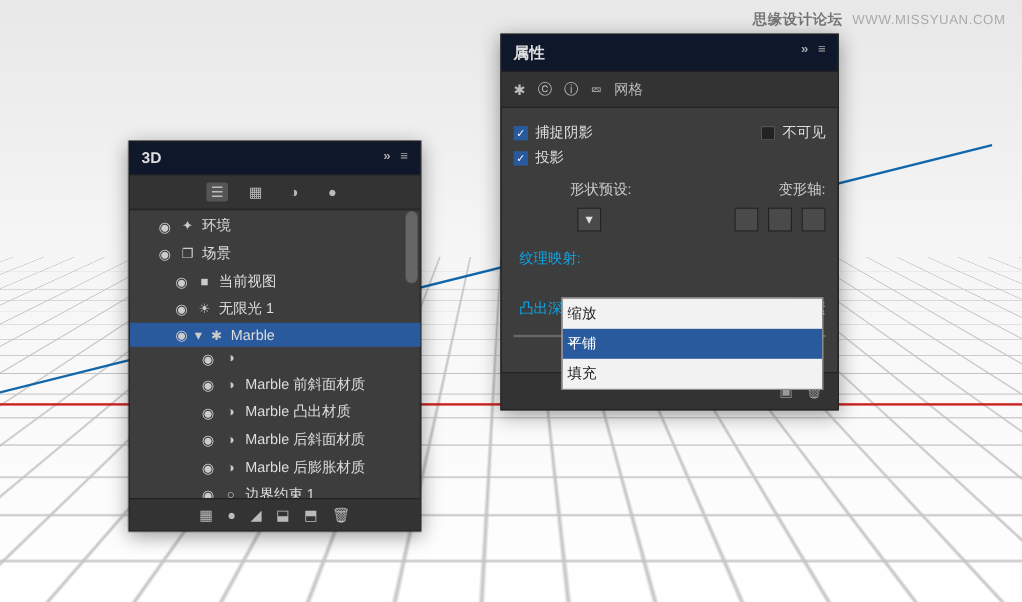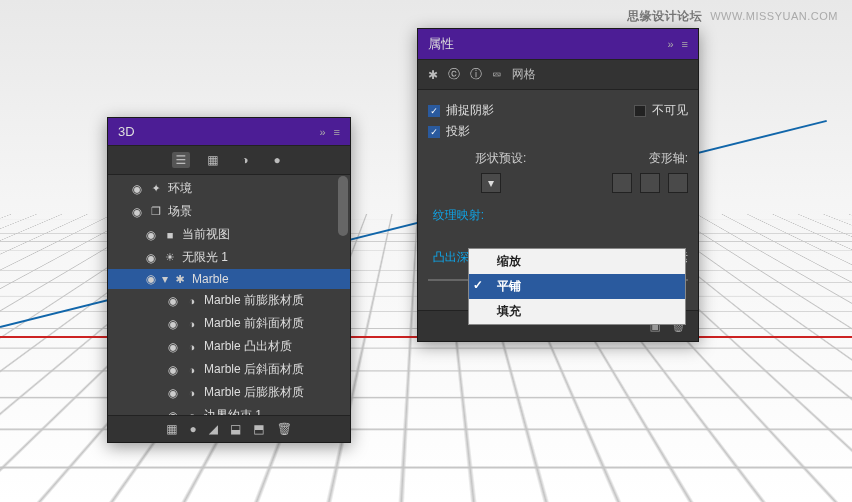"属性" .panel-header { align-items: center -> none; background: #4c1d95 -> #0f172a; font-weight: none -> bold }
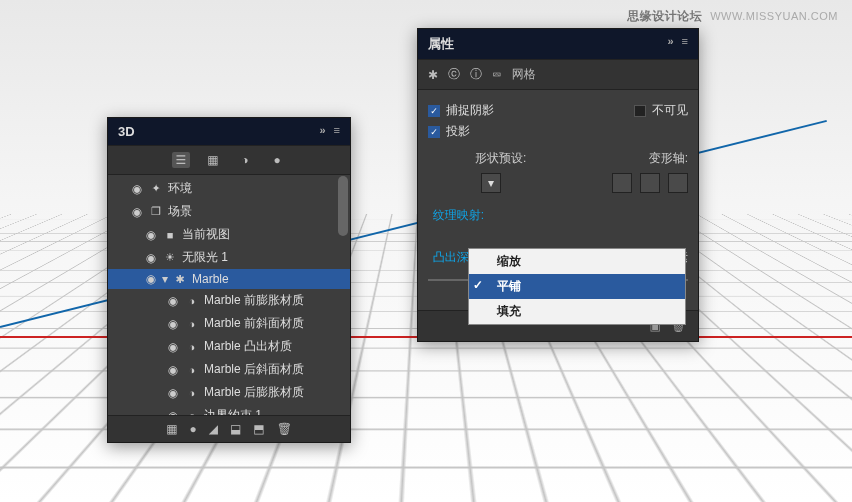"缩放" .dropdown .opt { font-weight: bold -> none; padding: 4px 28px -> 4px 4px }
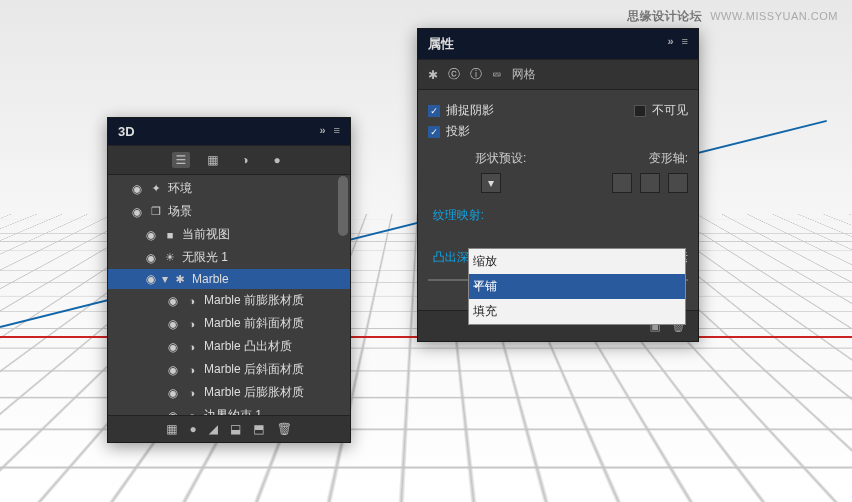"Marble 前膨胀材质" span.layer-label { html: <span>Marble 前膨胀材质</span> -> none }
